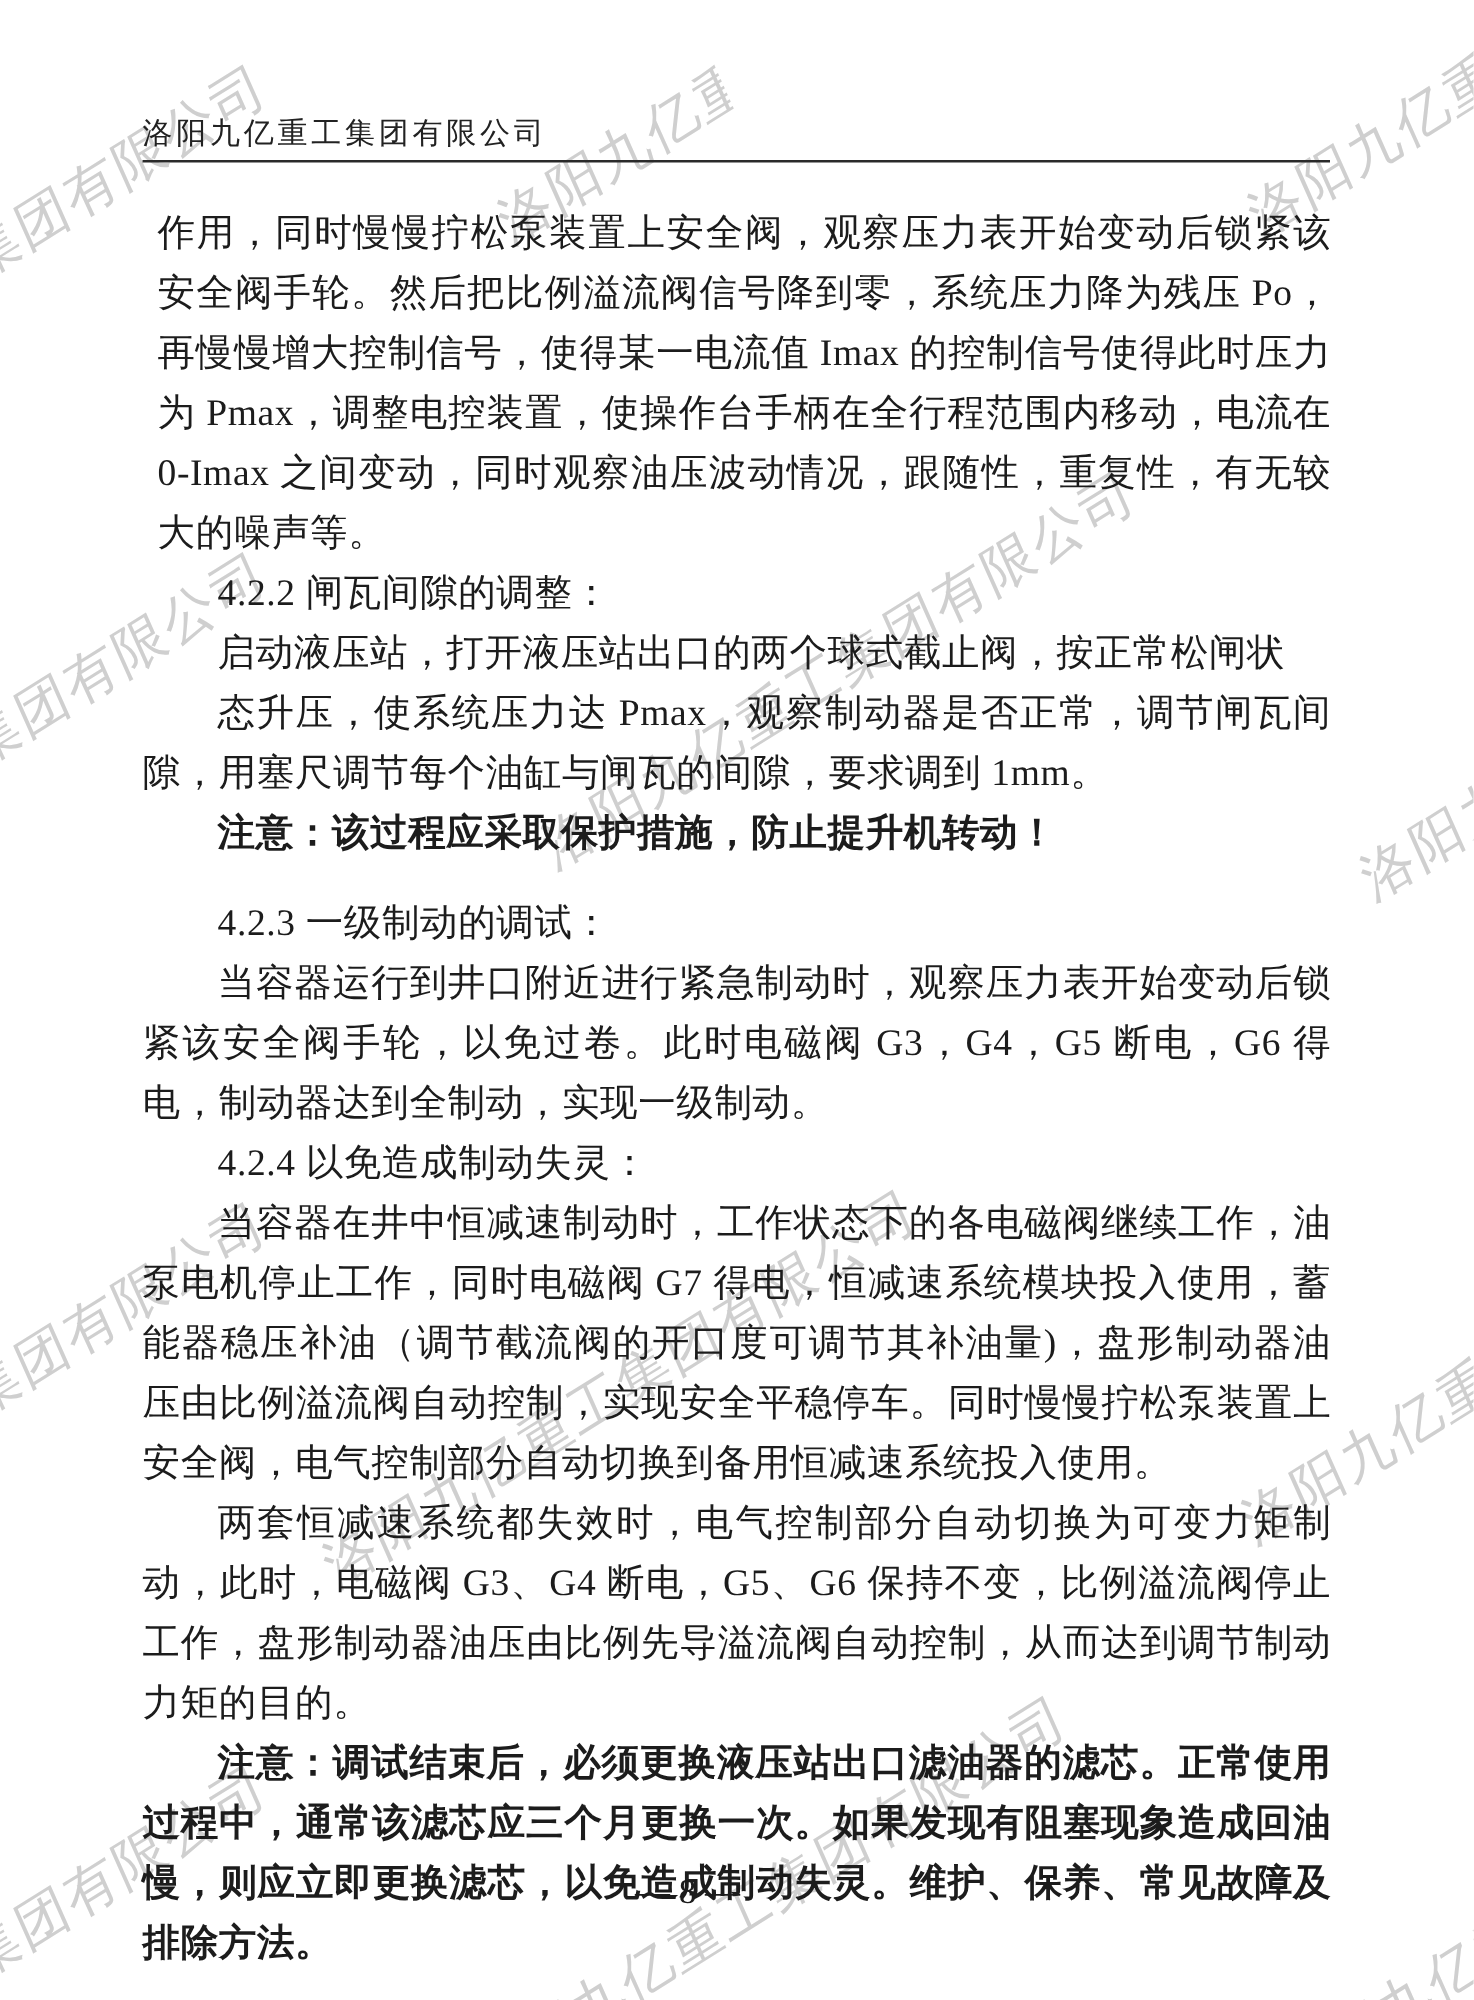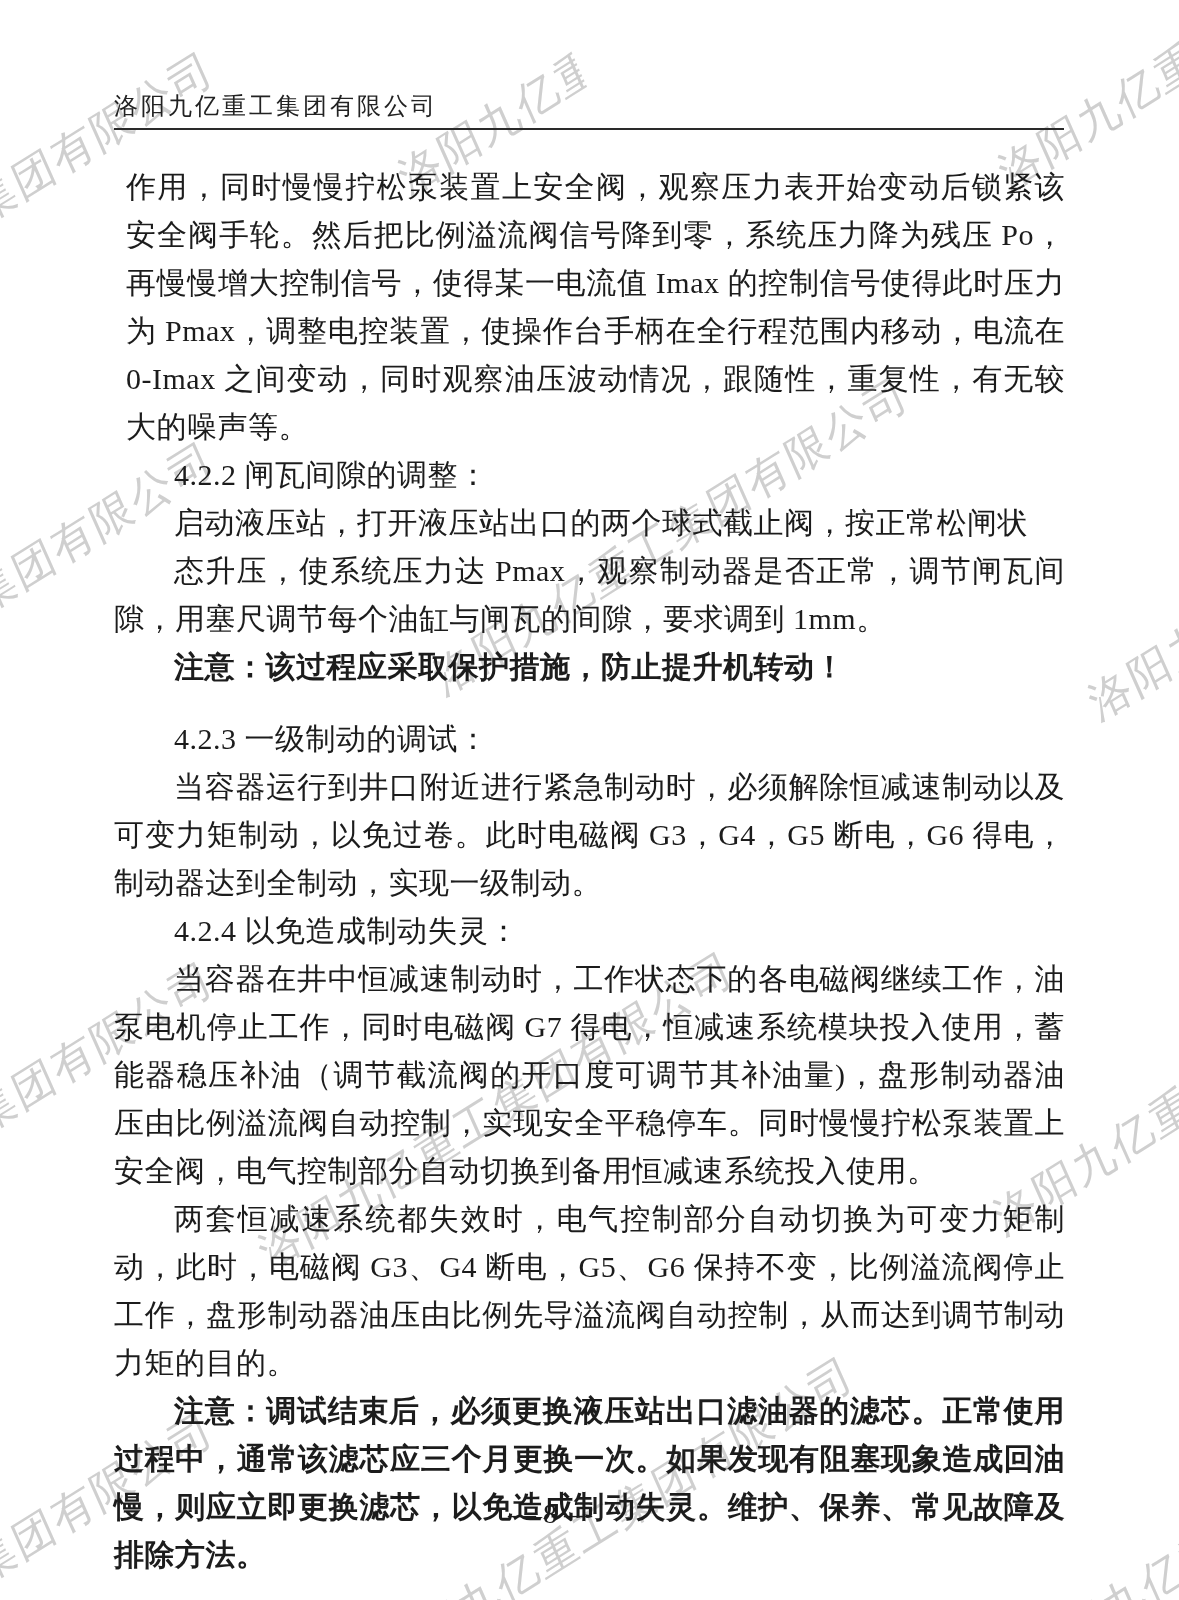"当容器运行到井口附近进行紧急制动时，必须解除恒减速制动以及可变力矩制动，以免过卷" p.para { text: 必须解除恒减速制动以及可变力矩制动 -> 观察压力表开始变动后锁紧该安全阀手轮 }
